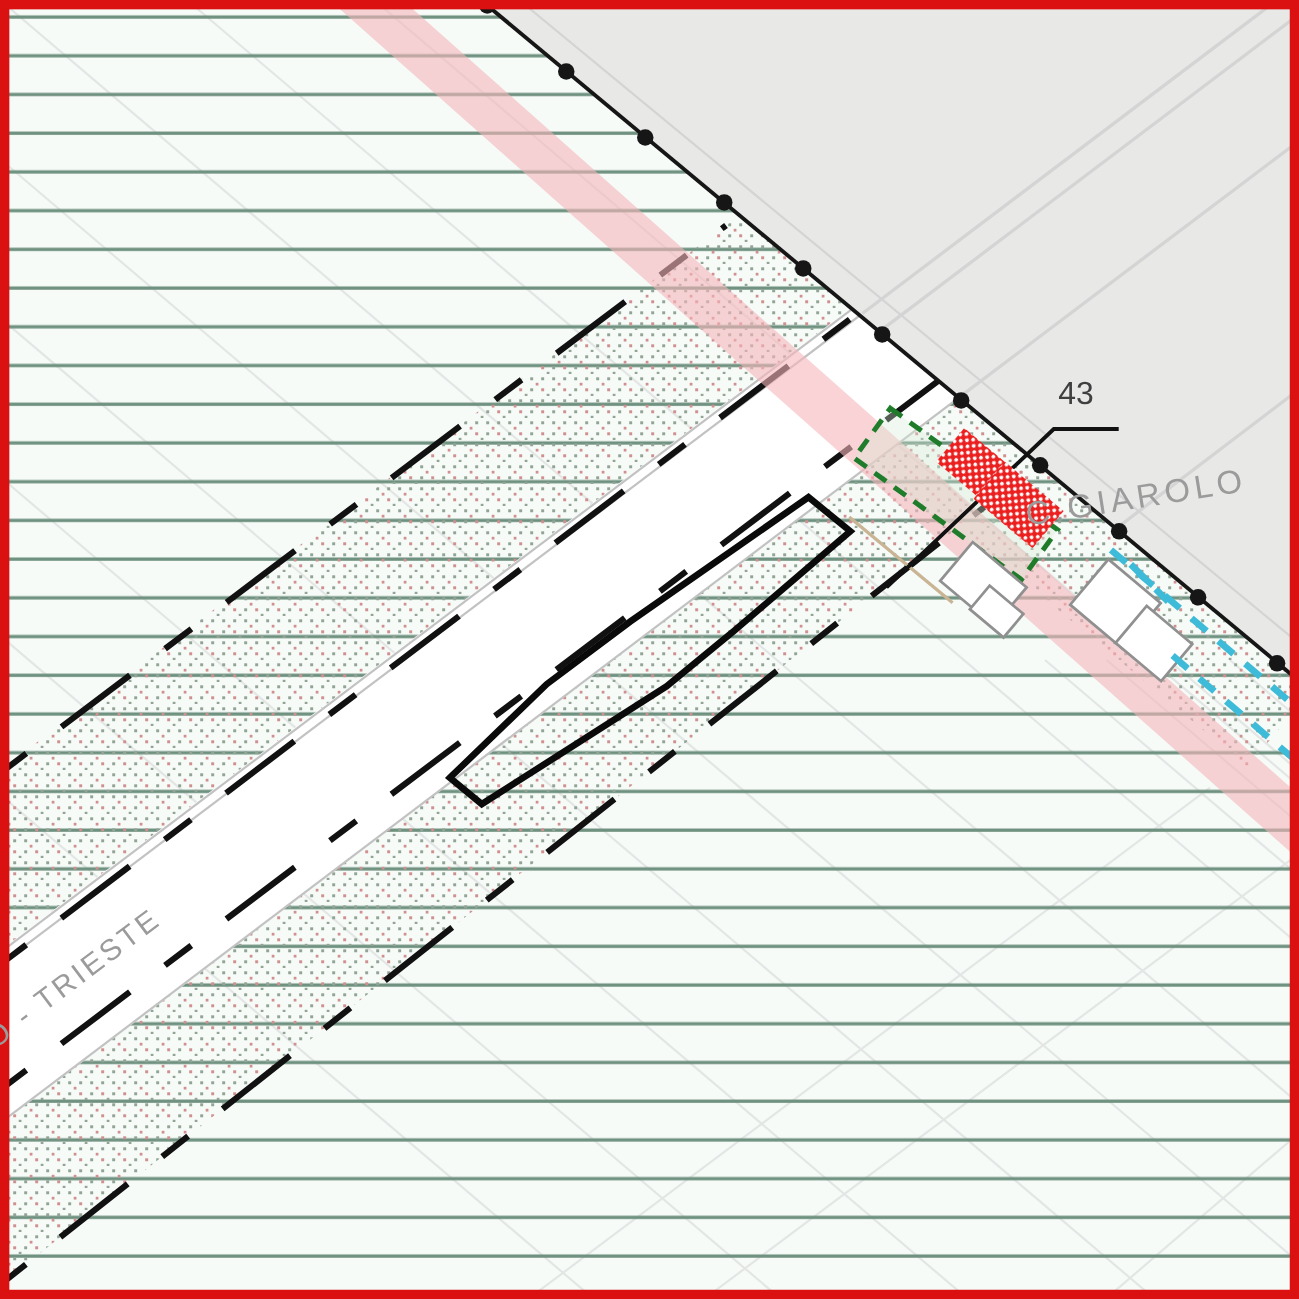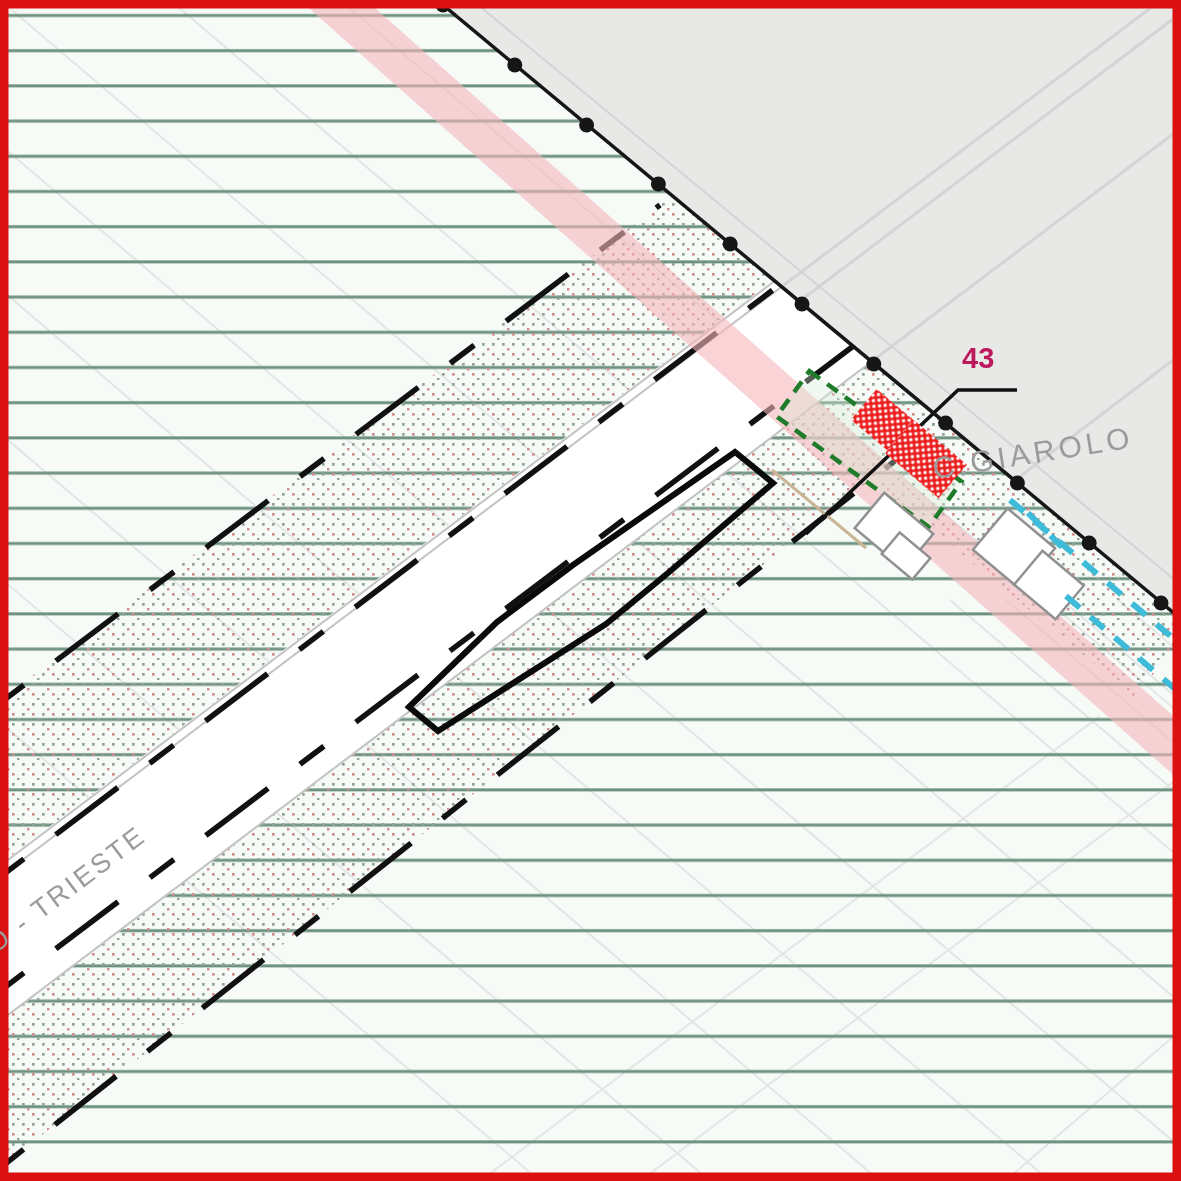"43" #label-43 { color: #be185d -> #404040; font-weight: bold -> normal }
